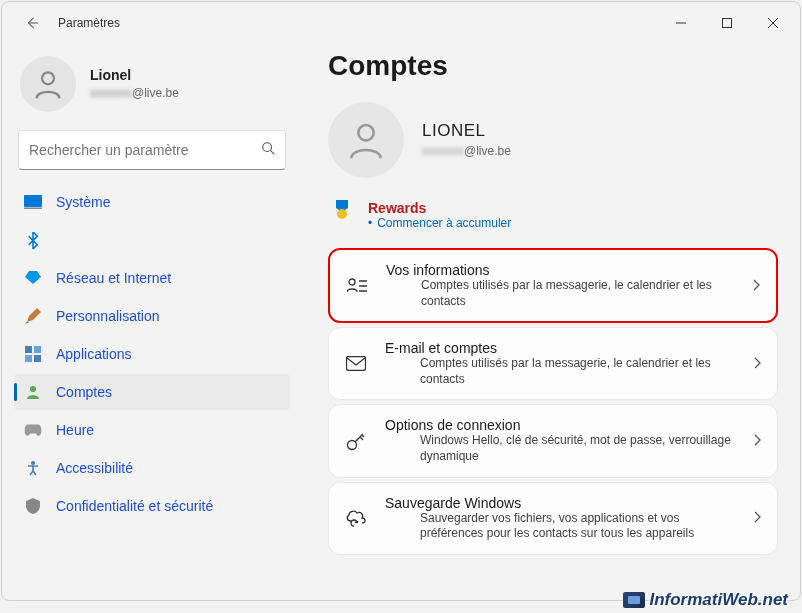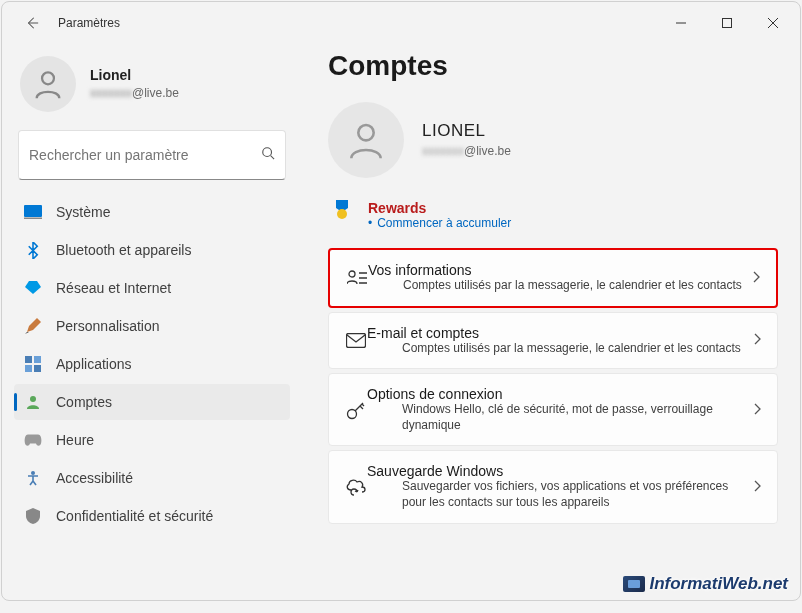"Rechercher un paramètre" .search-box { height: 50px -> 40px }
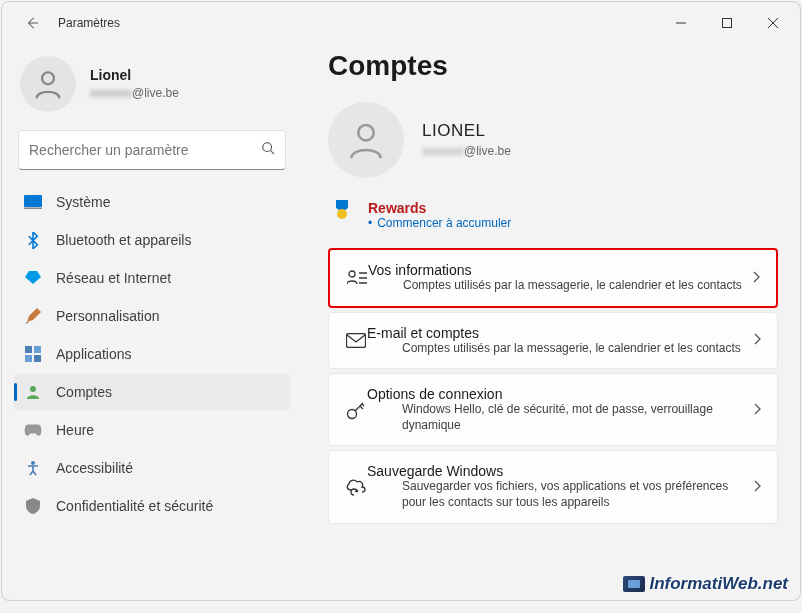"Système" .nav-item { color: #404040 -> #1d4ed8 }
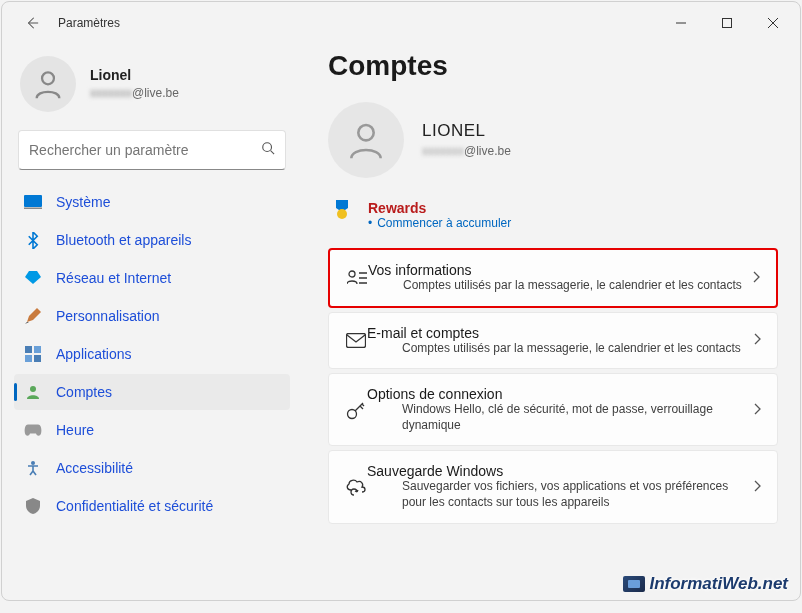"Bluetooth et appareils" span { html: <span>Bluetooth et appareils</span> -> none }
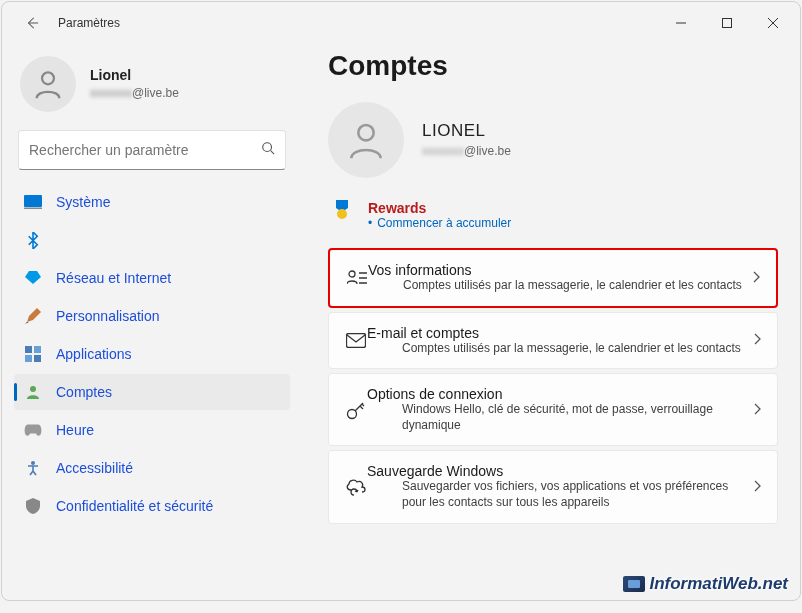"Vos informations" .settings-card { border-radius: 4px -> 12px; gap: none -> 18px }
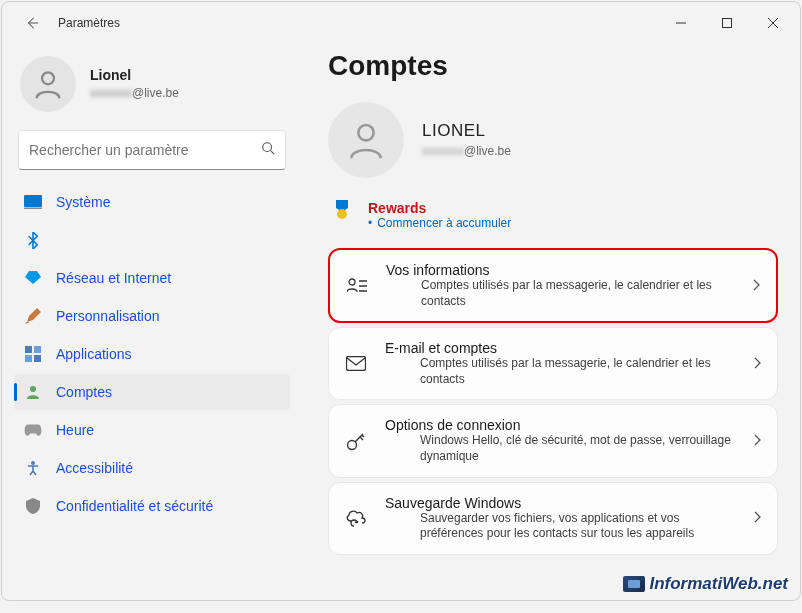"InformatiWeb.net" .watermark { bottom: 19px -> 3px }
